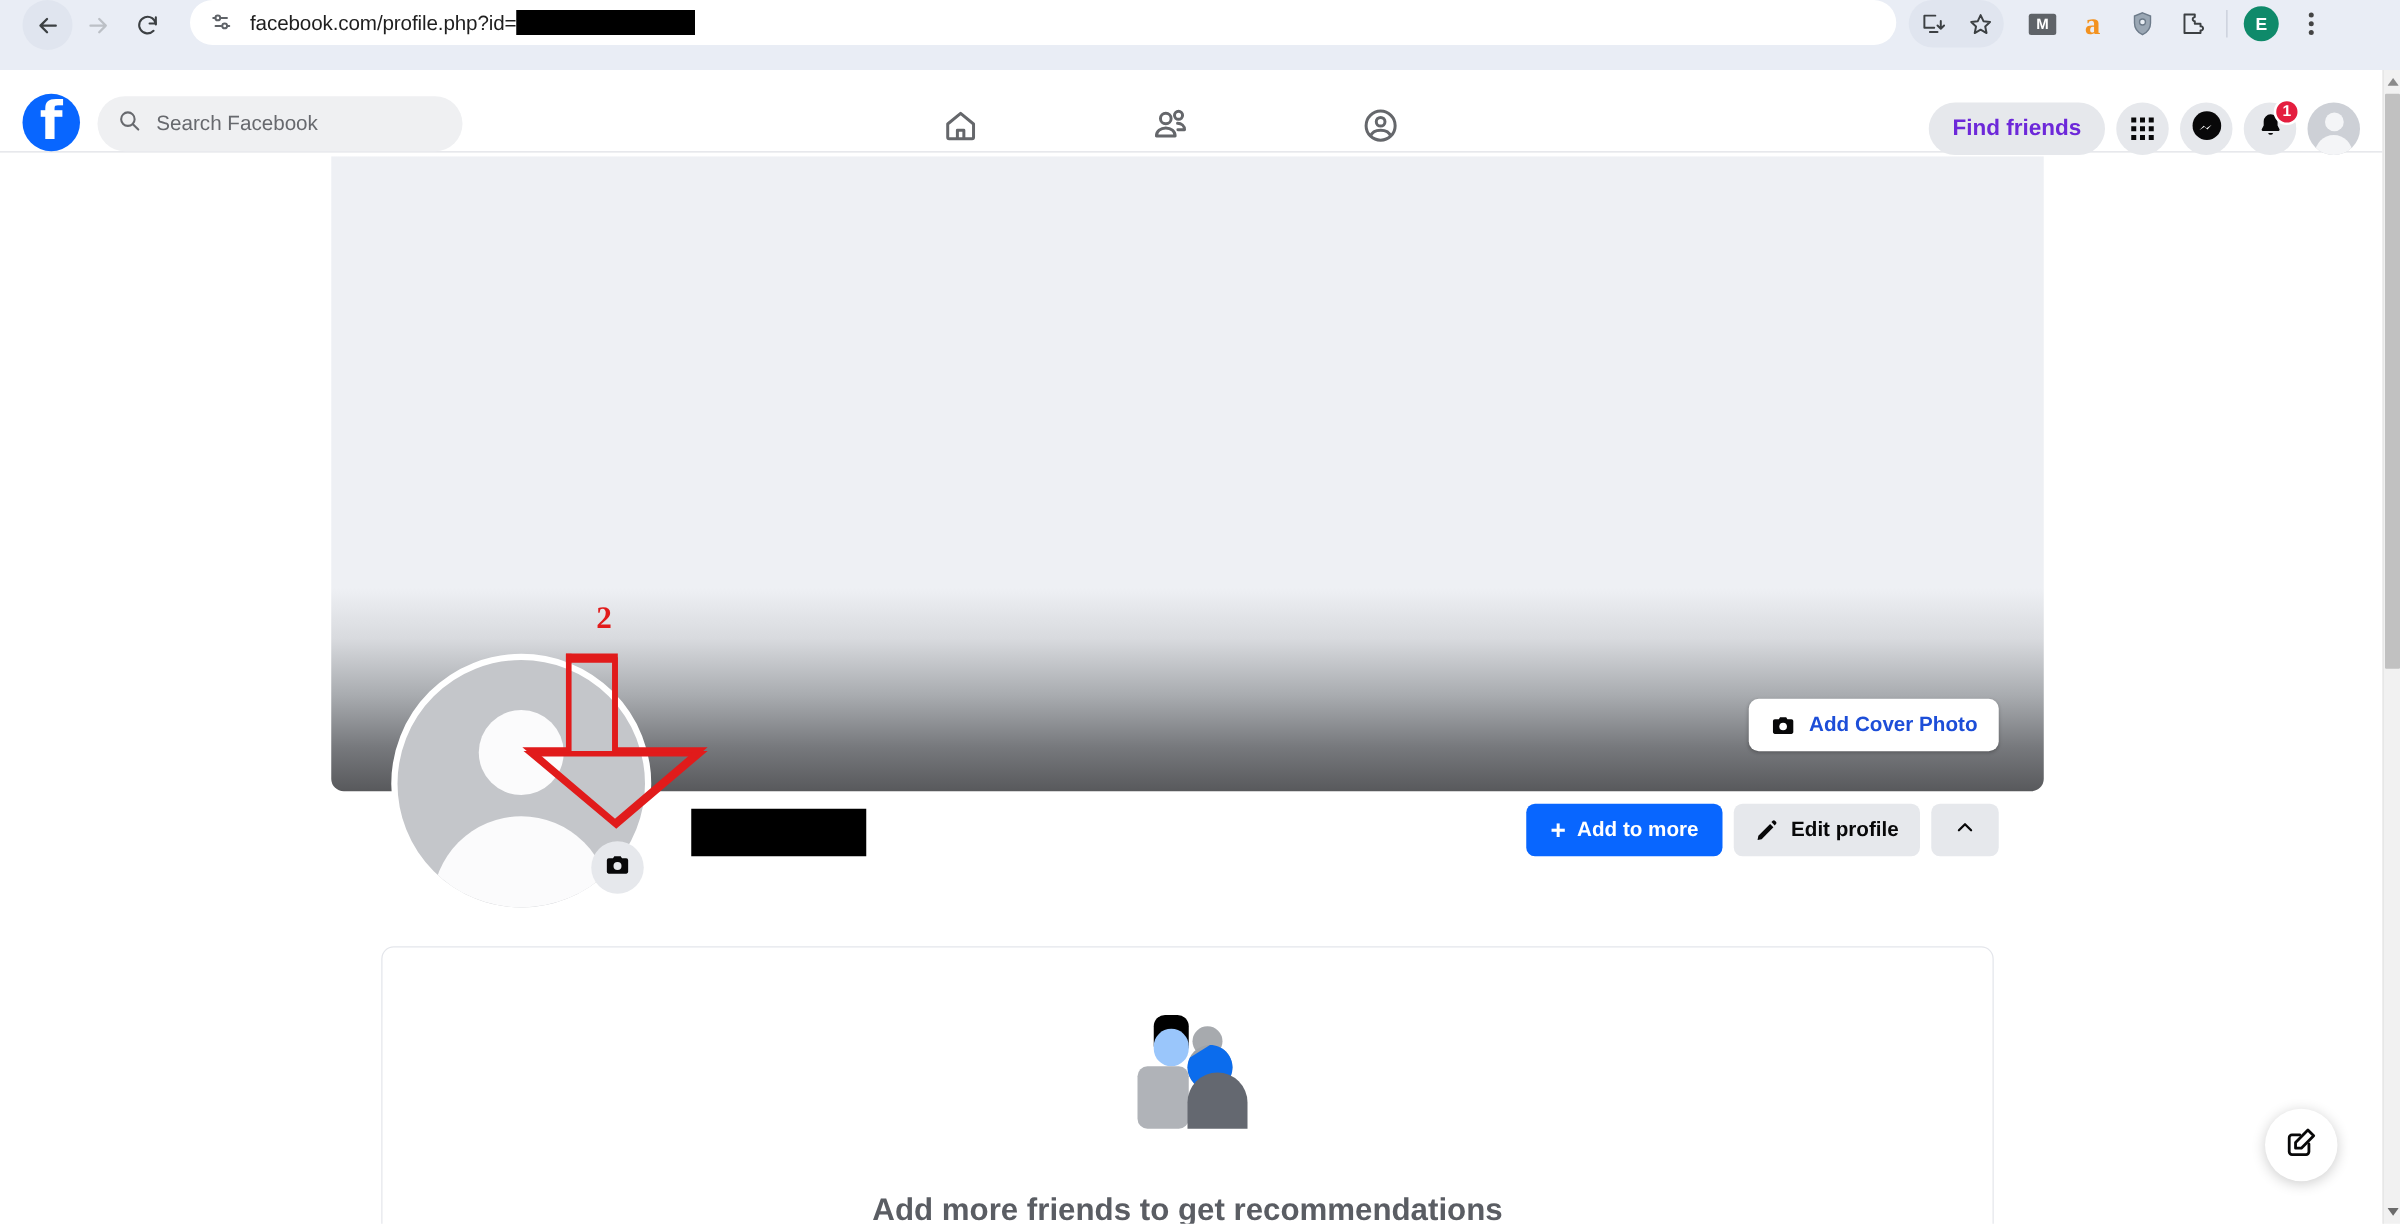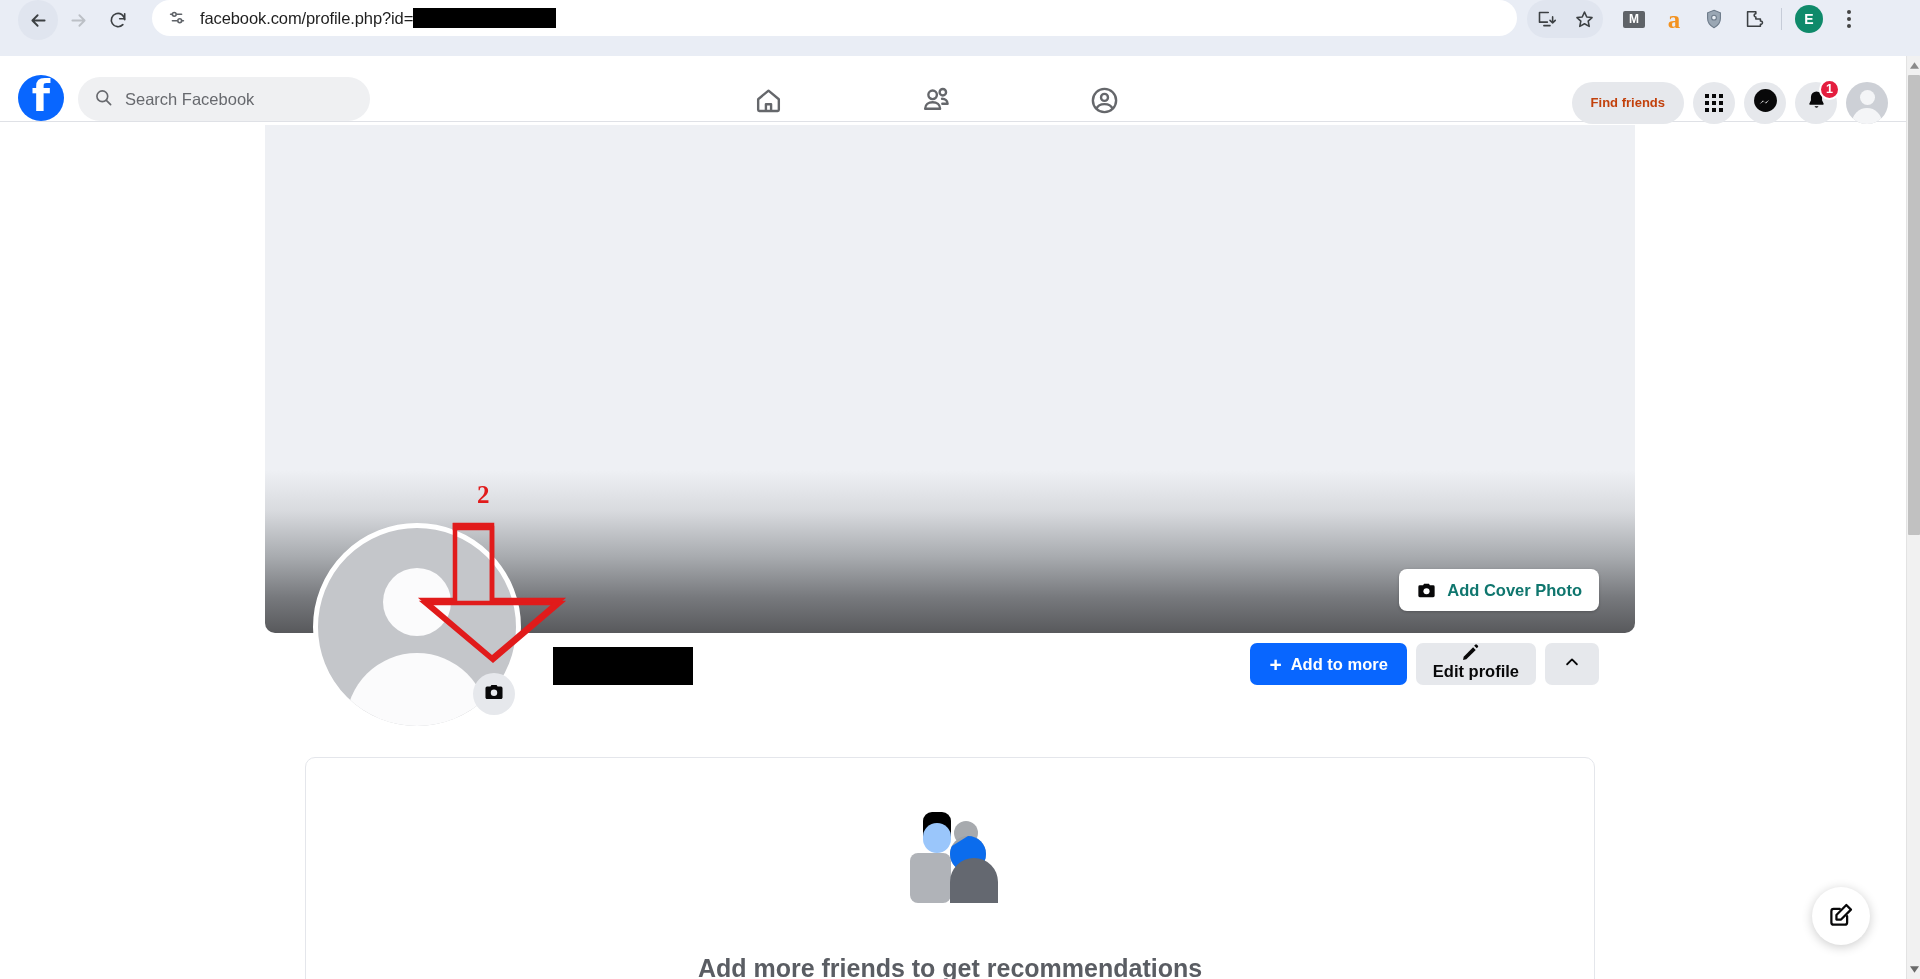"Find friends" .find-friends { color: #c2410c -> #6d28d9; font-size: 13px -> 18px }
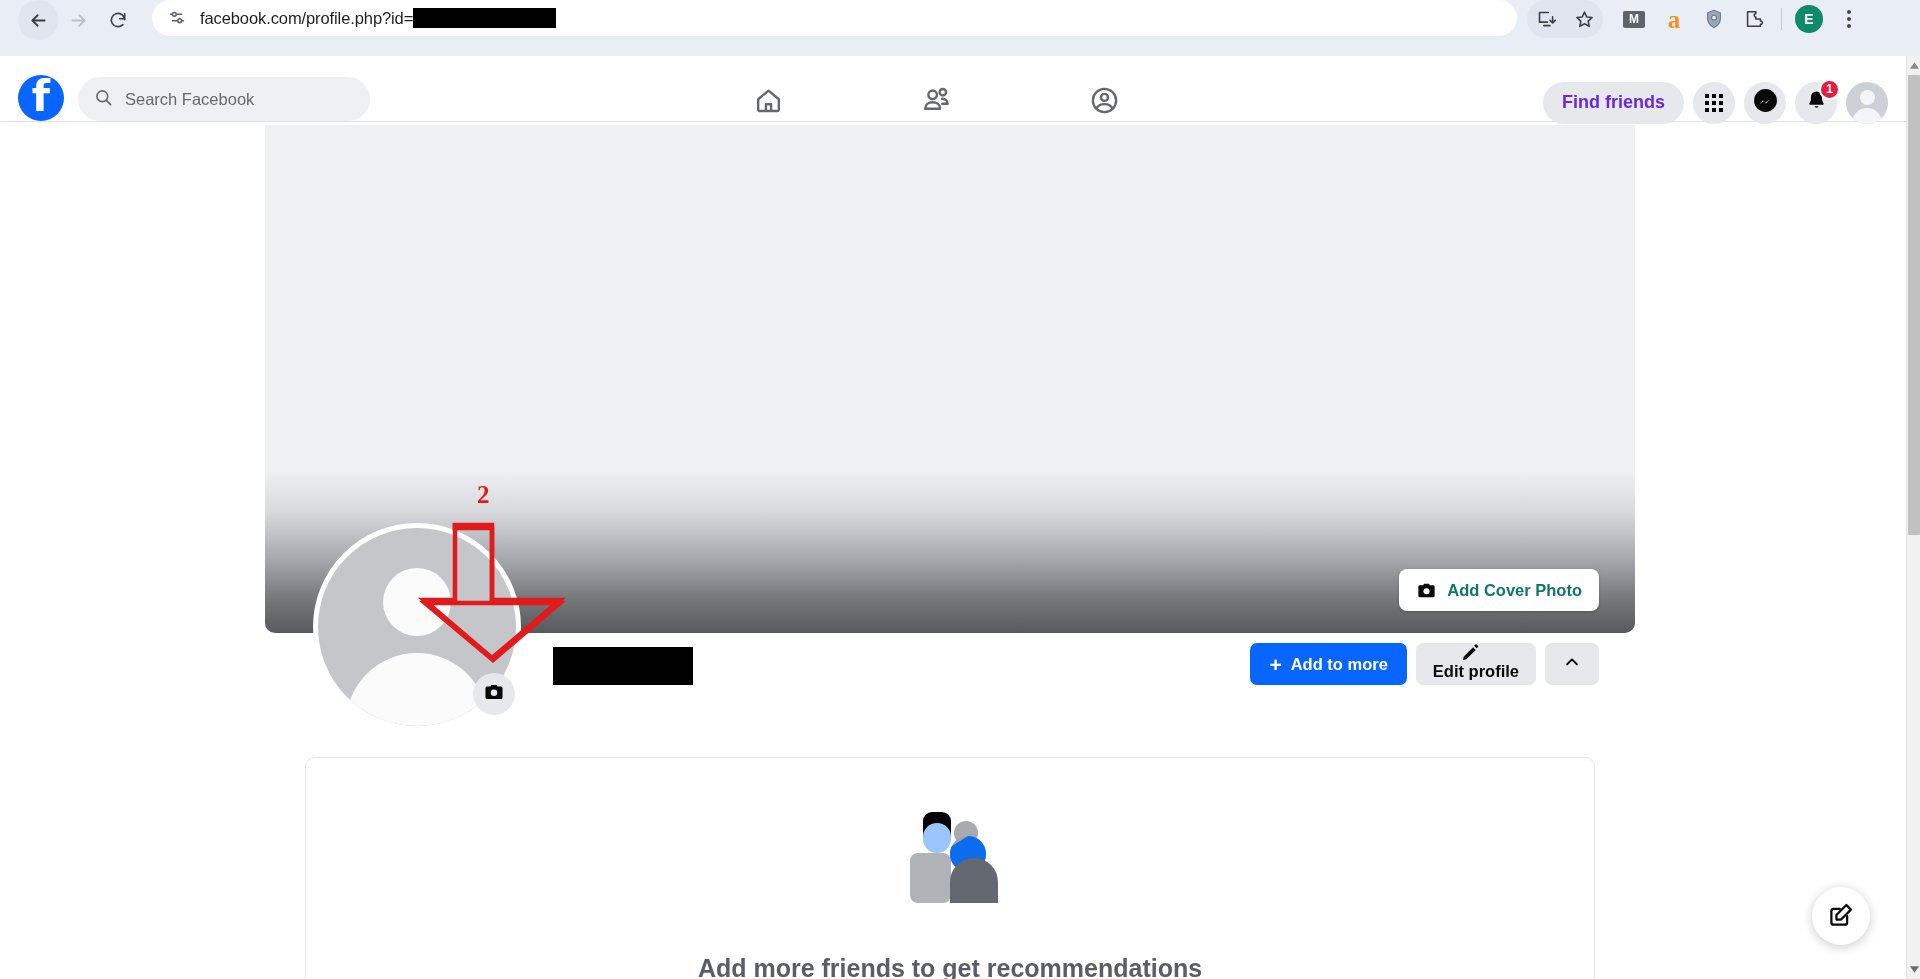"Add Cover Photo" .add-cover-btn { bottom: 22px -> 32px; color: #0f766e -> #1d4ed8 }
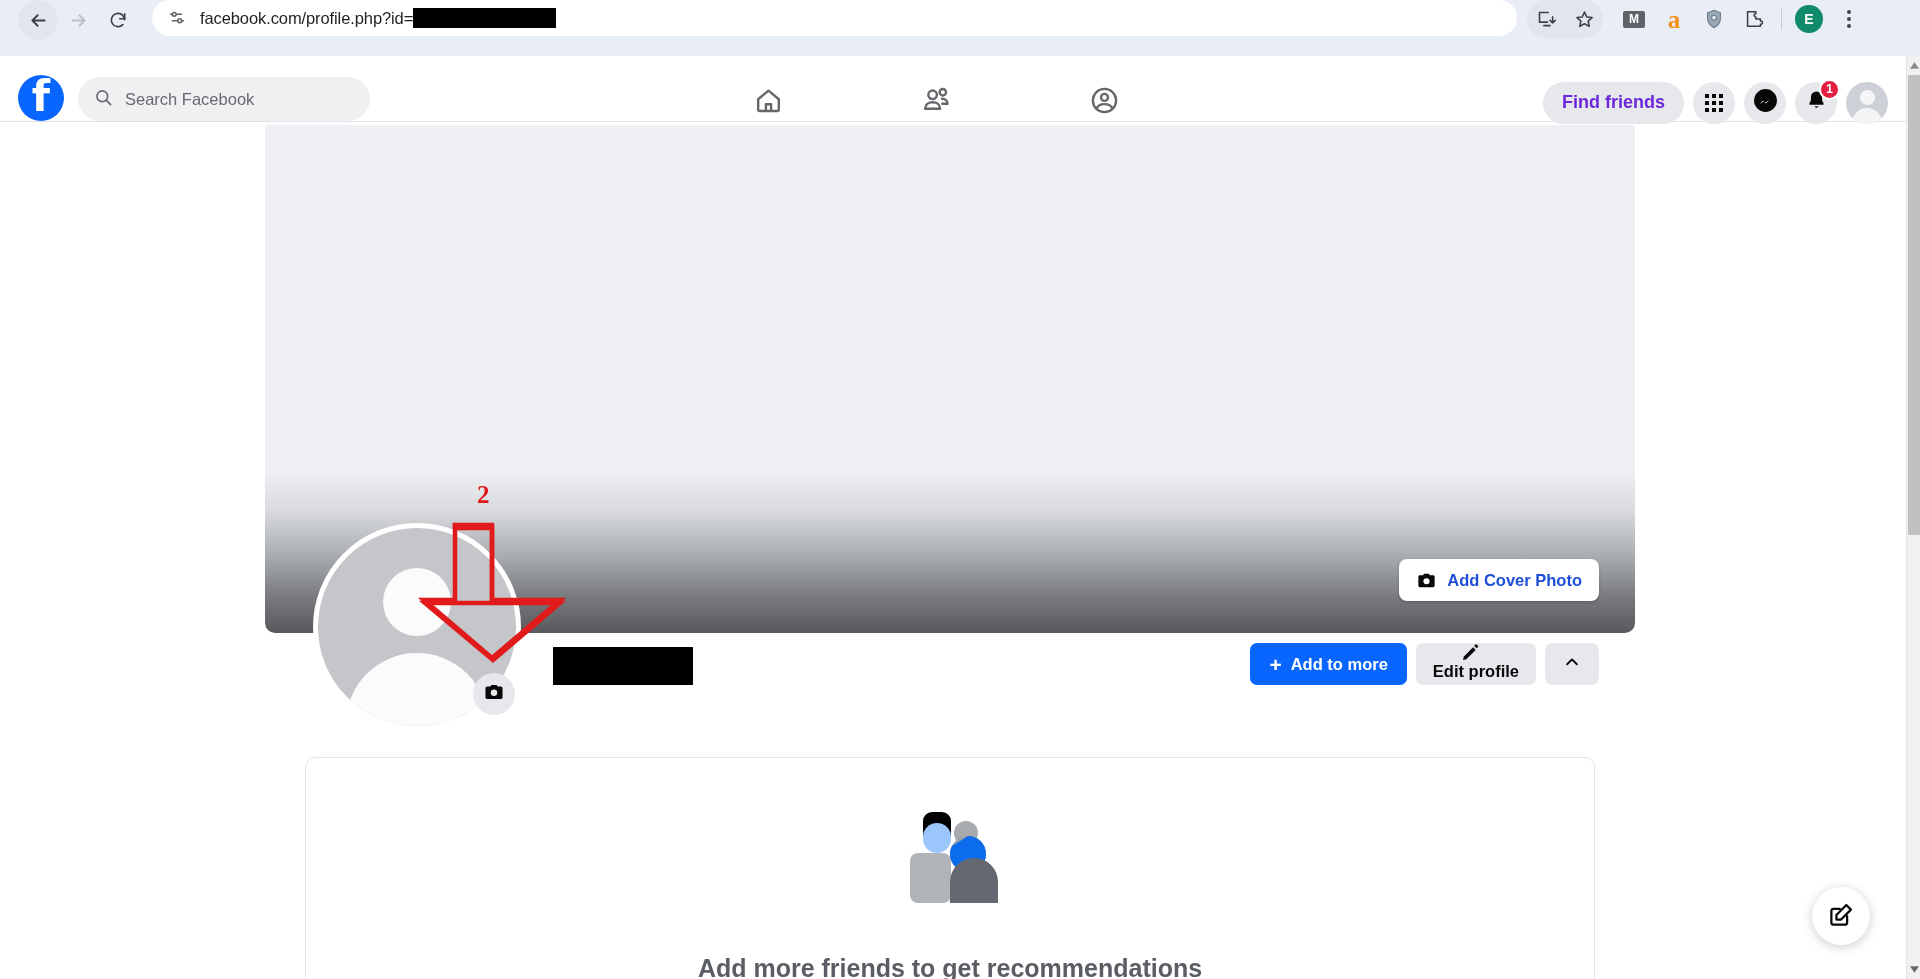"Edit profile" .btn-gray { flex-direction: column -> none }
